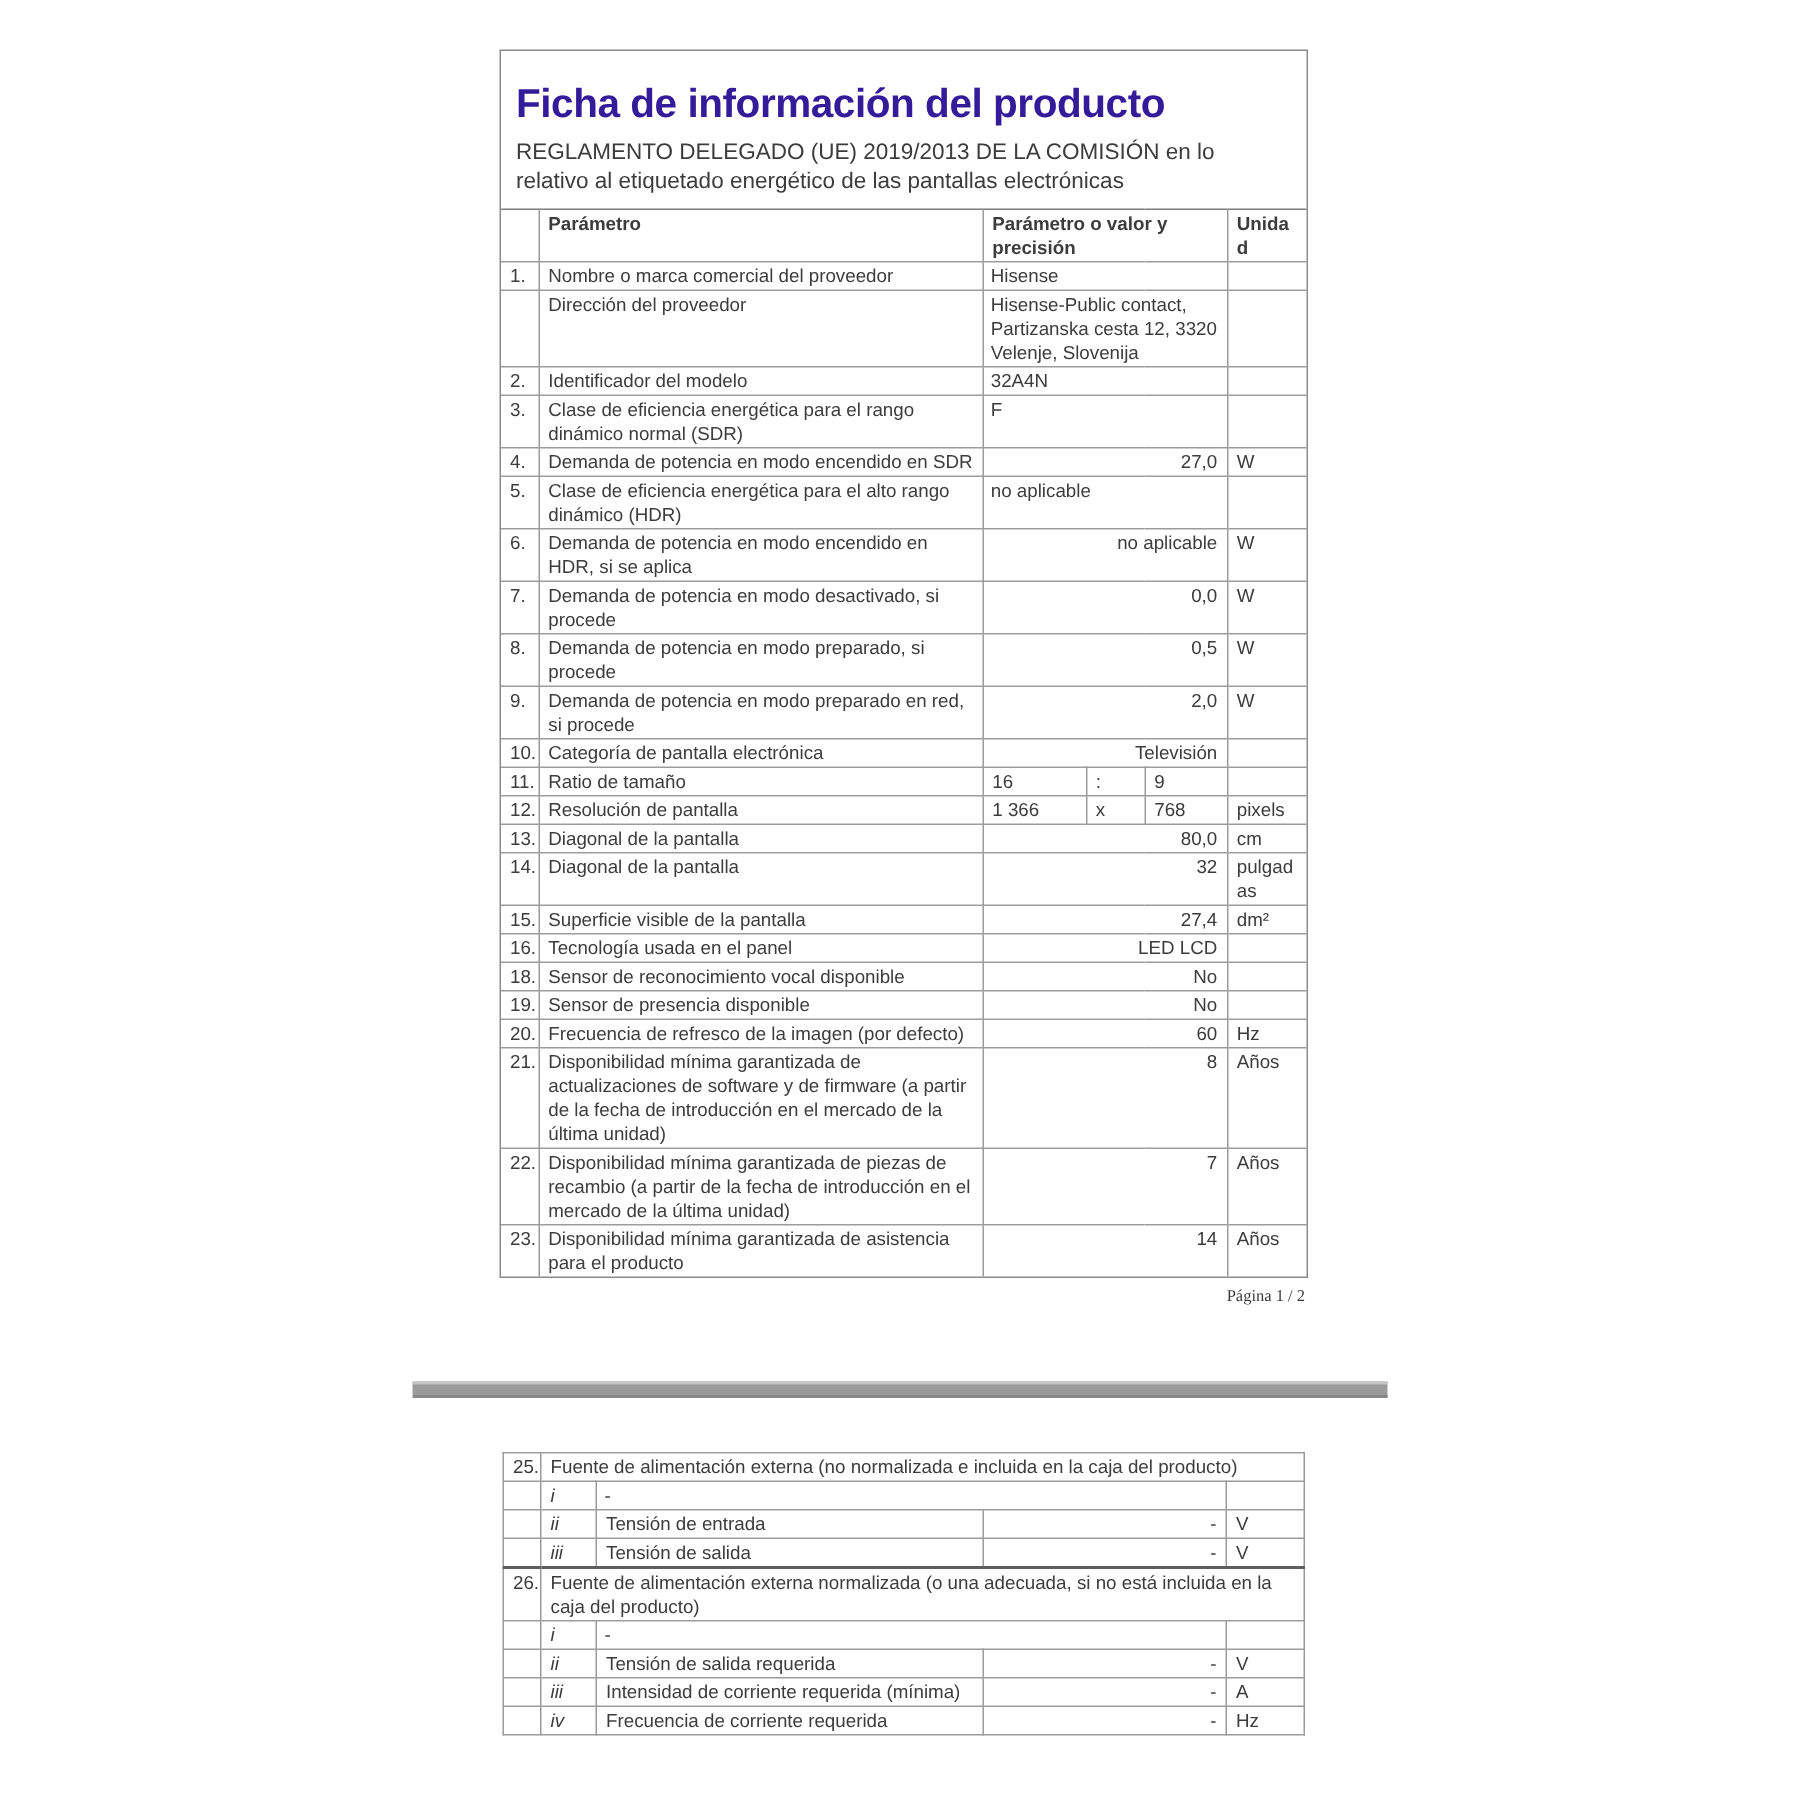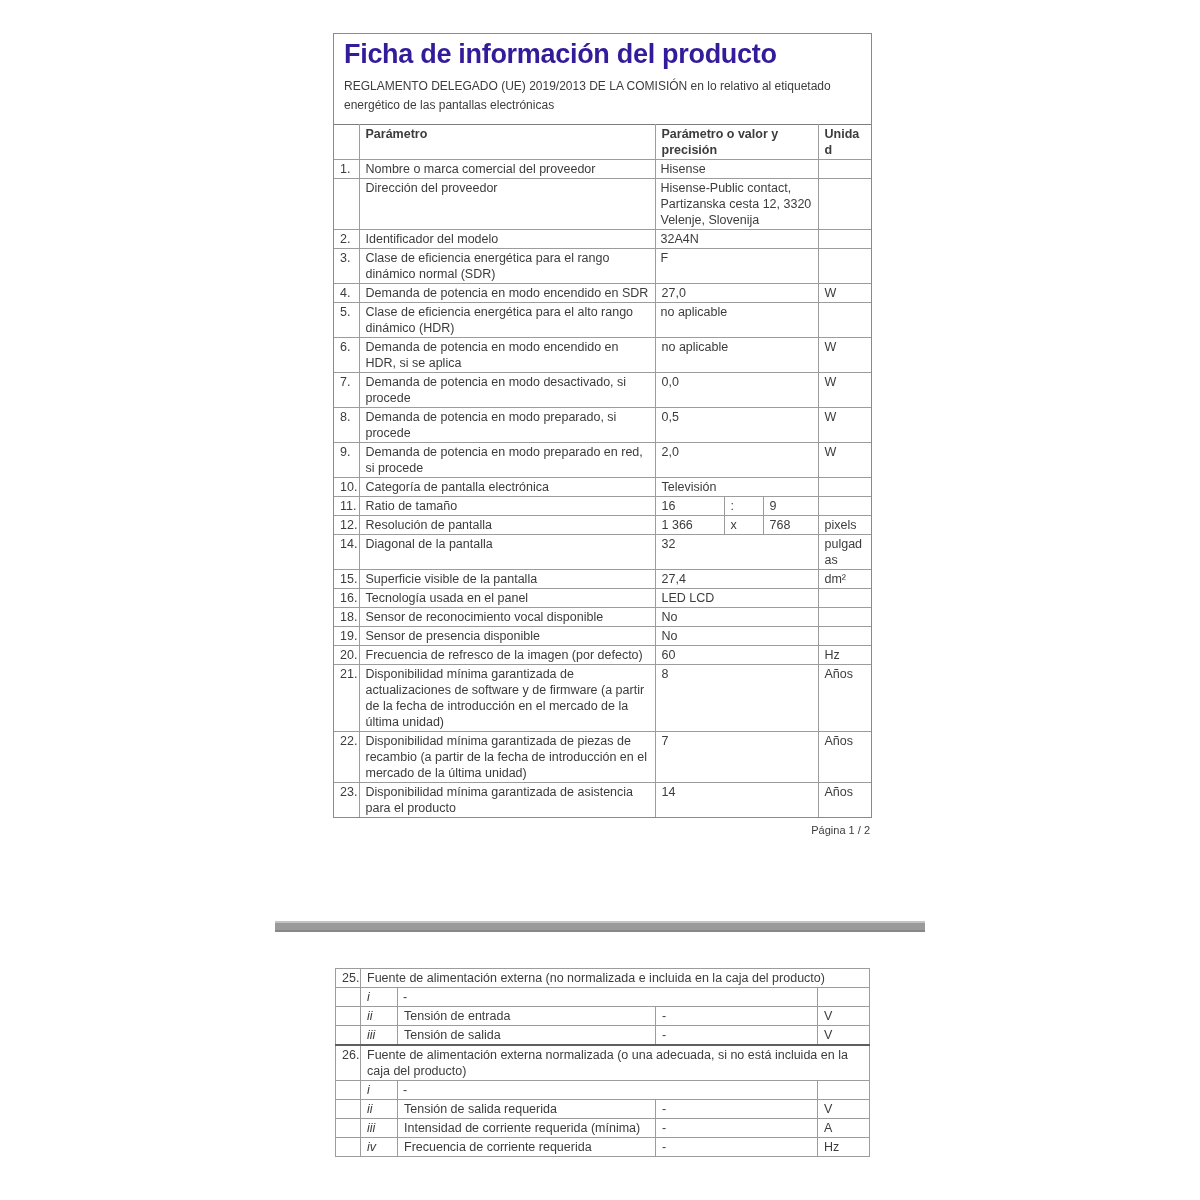"Ficha de información del producto" h1.doc-title { margin-top: none -> 15px }
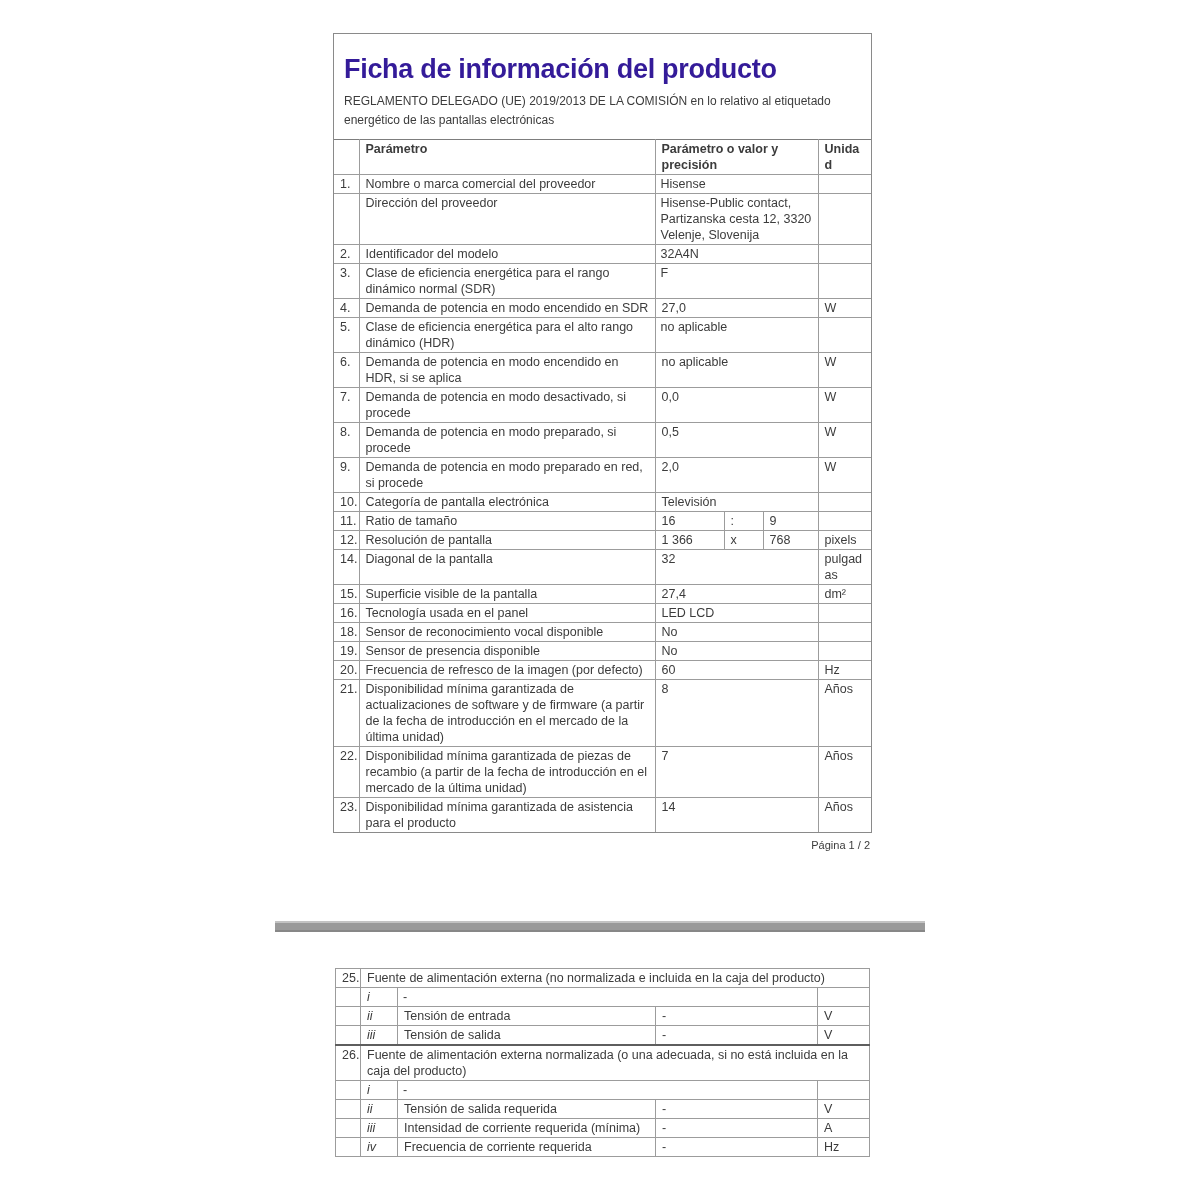"REGLAMENTO DELEGADO (UE) 2019/2013 DE" .subtitle { font-size: 12px -> 15px }
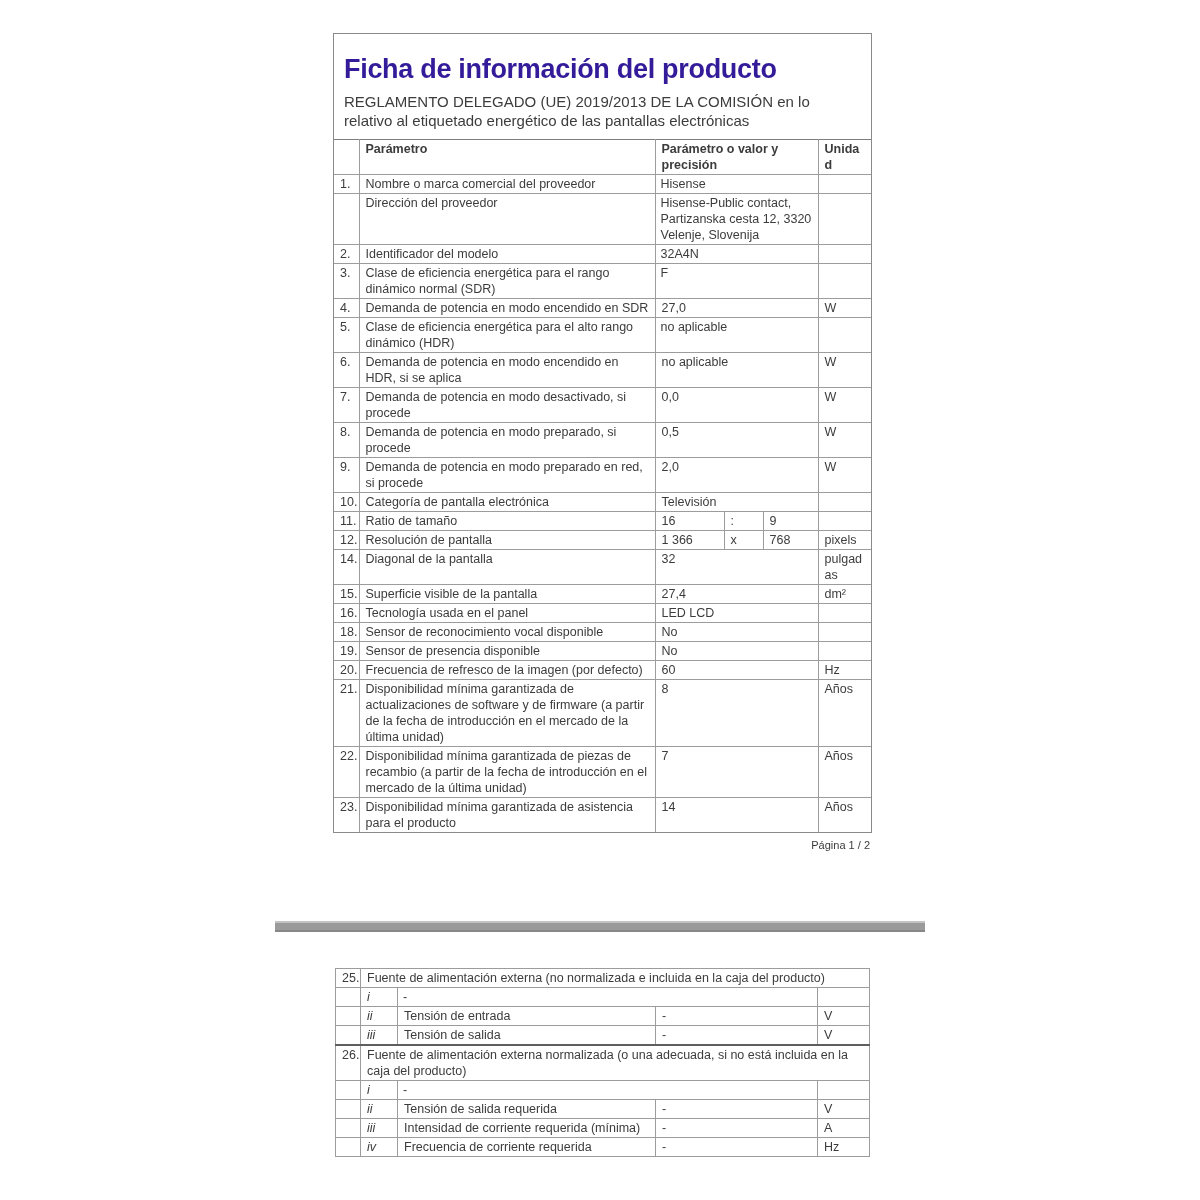"27,0" .value.right { text-align: none -> right }
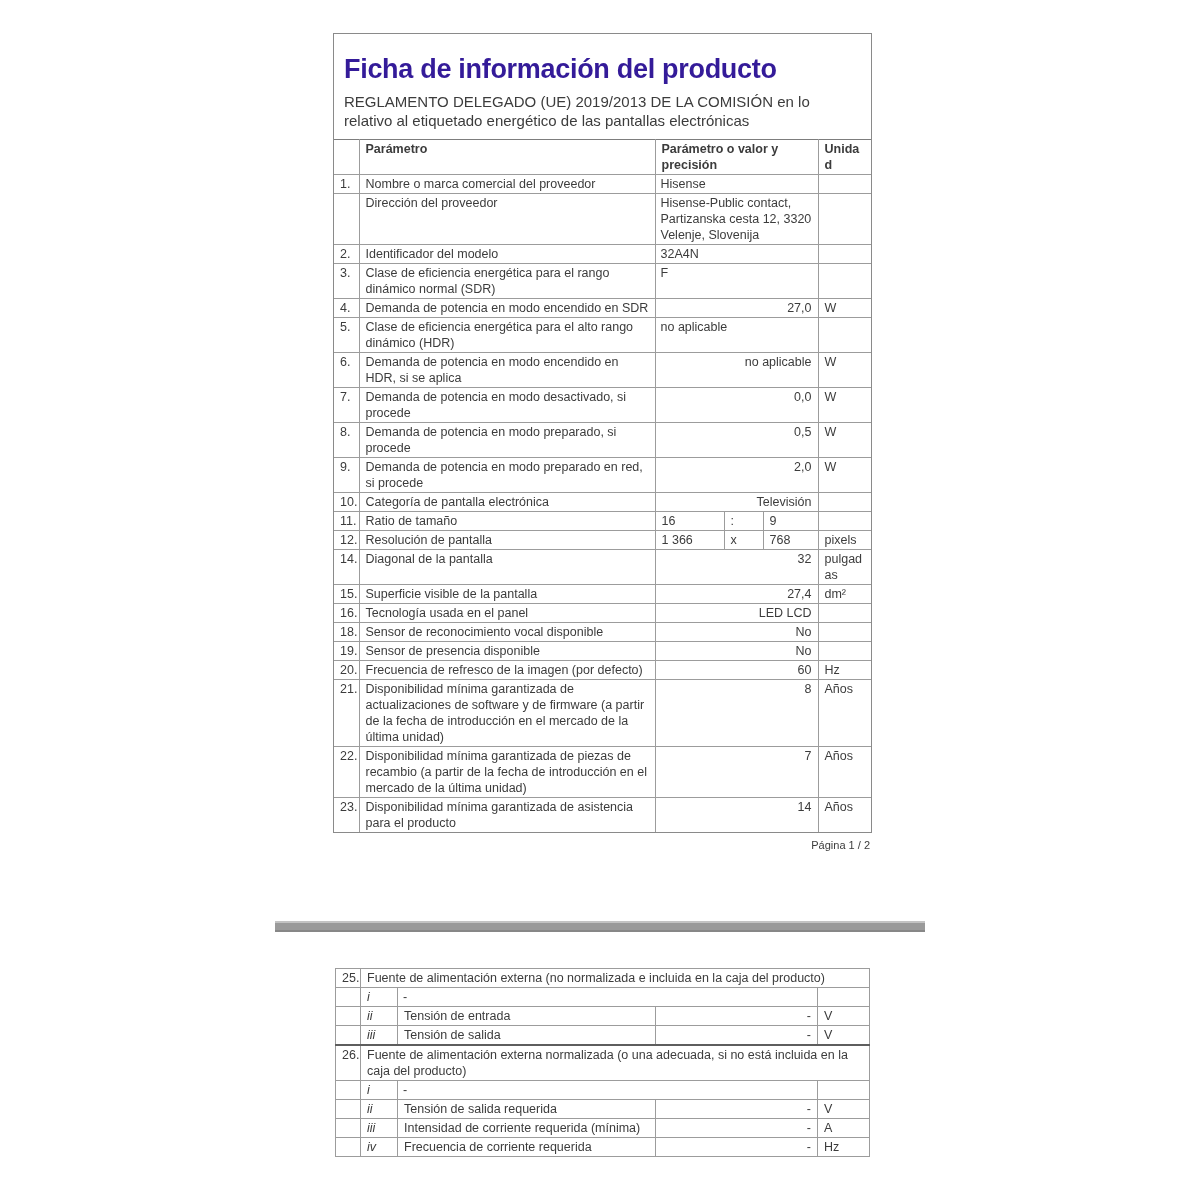"13." tr { html: none -> <tr> <td>13.</td> <td>Diagonal de la pantalla</td> <td>80,0</td> <td>cm</td> </tr> }
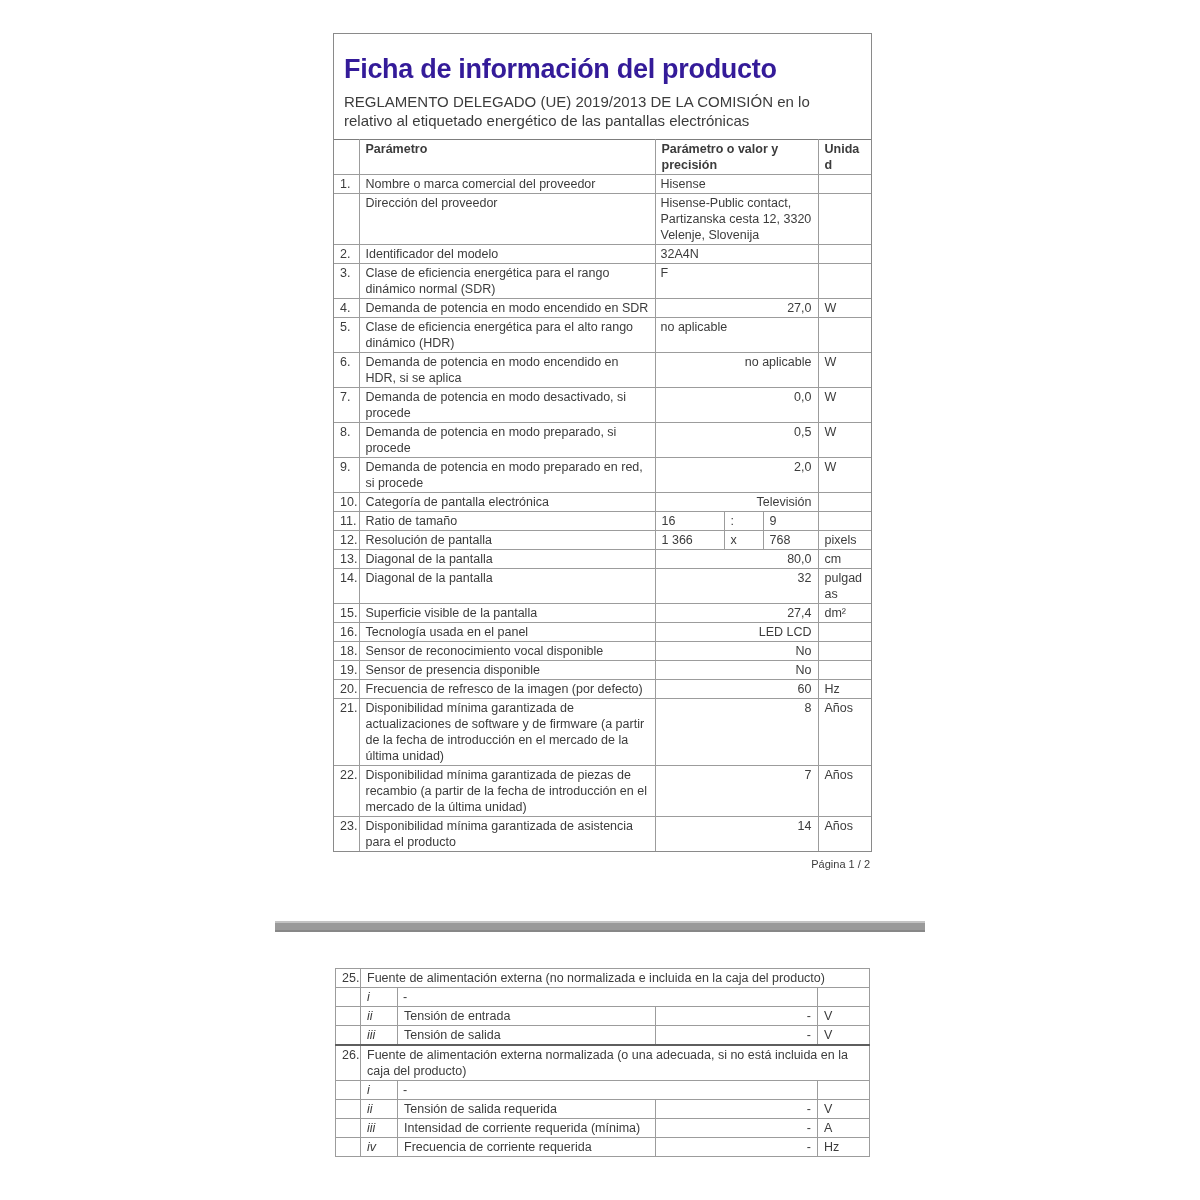"Página 1 / 2" .page-footer { font-family: none -> Liberation Serif, serif }
